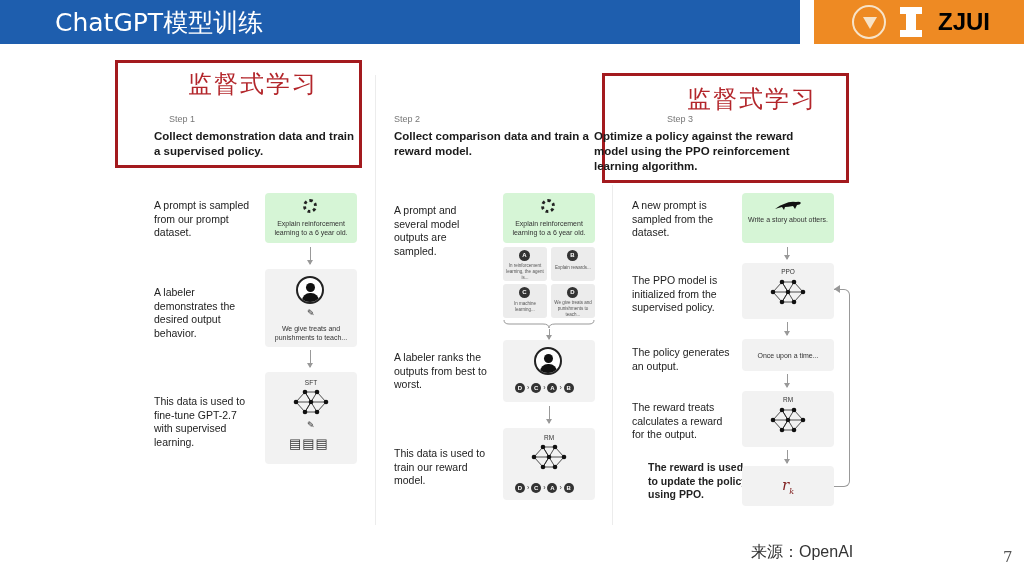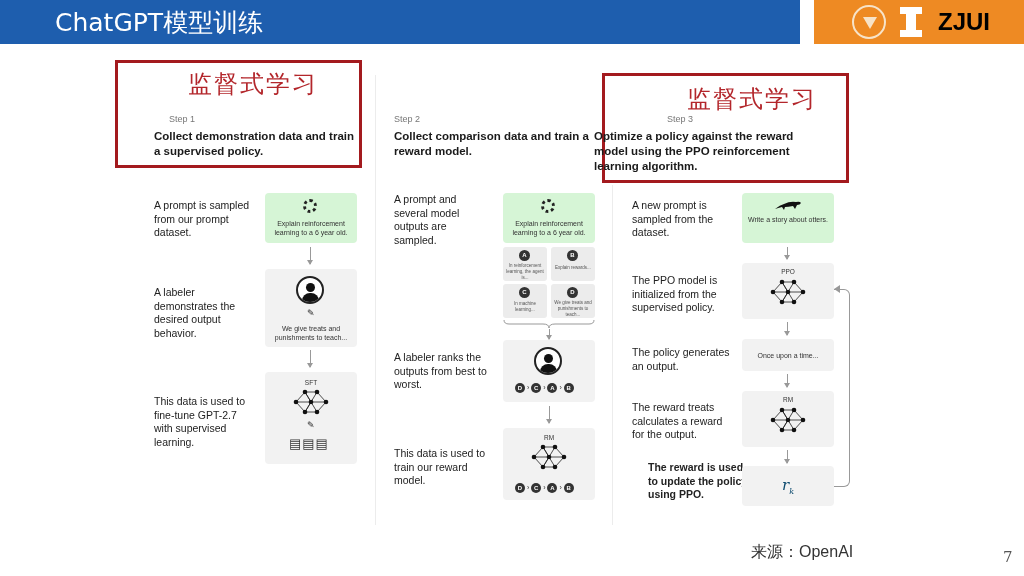"A prompt and several model" div.abs { top: 193px -> 204px }
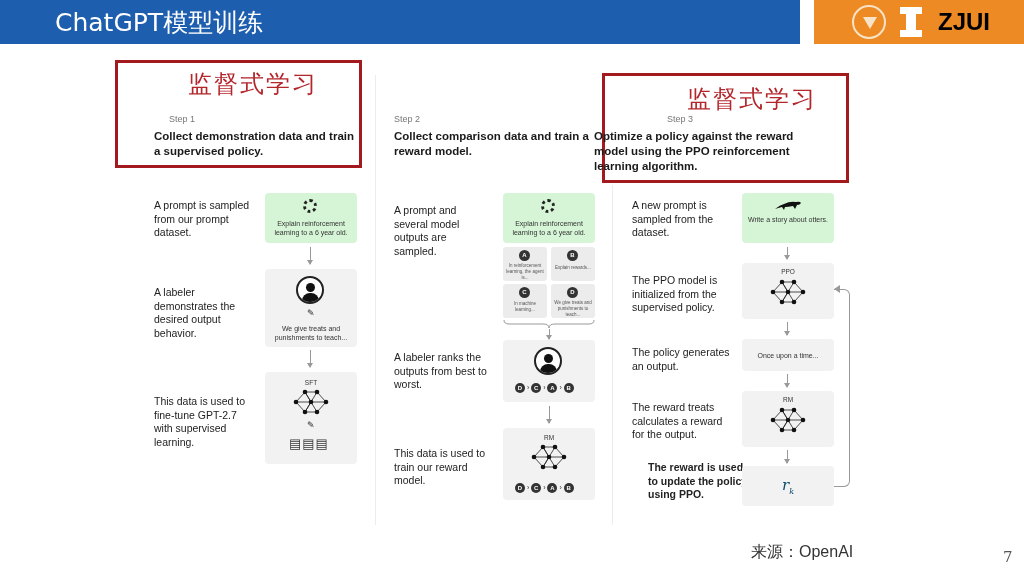"rk" div.abs { color: #0c4a6e -> #7f1d1d }
